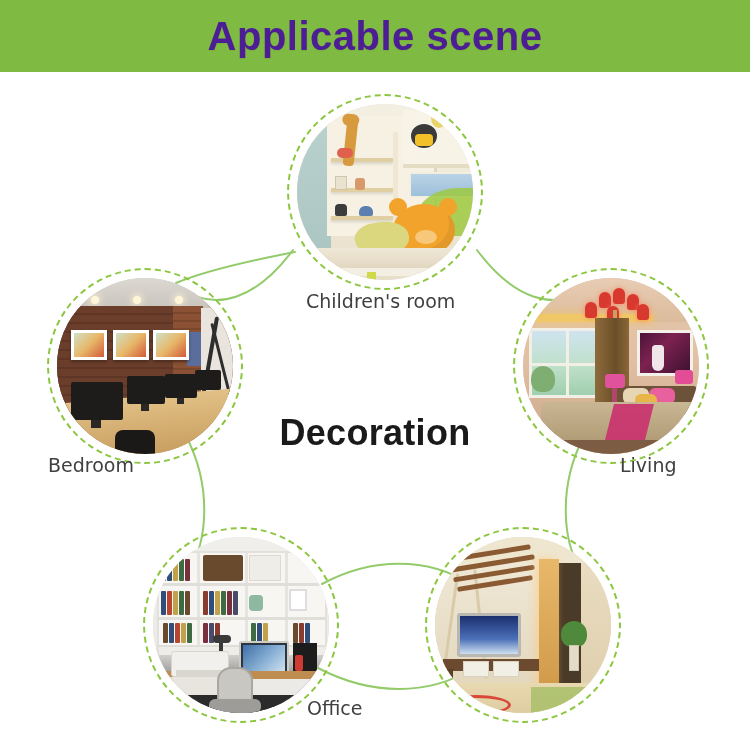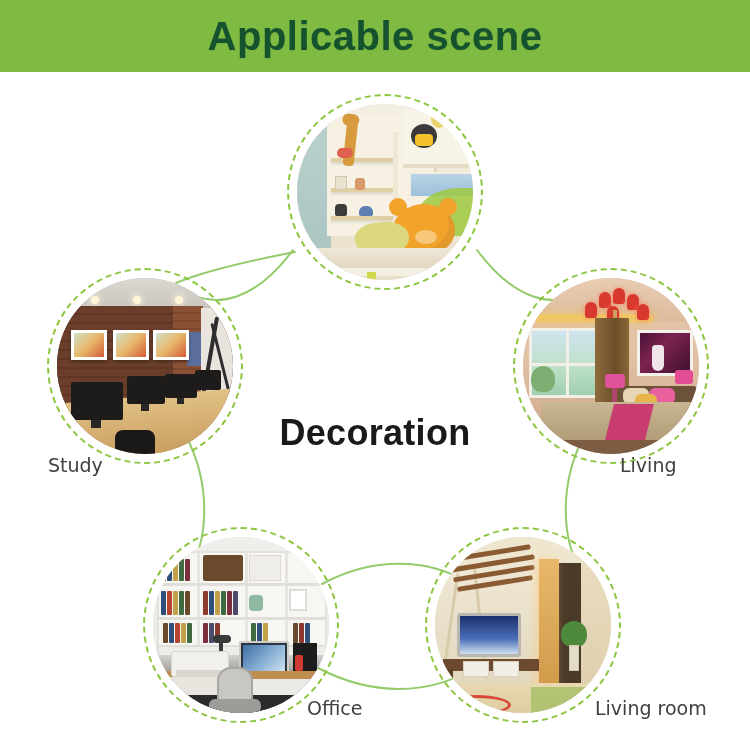"Applicable scene" #header-title { color: #14532d -> #4c1d95 }
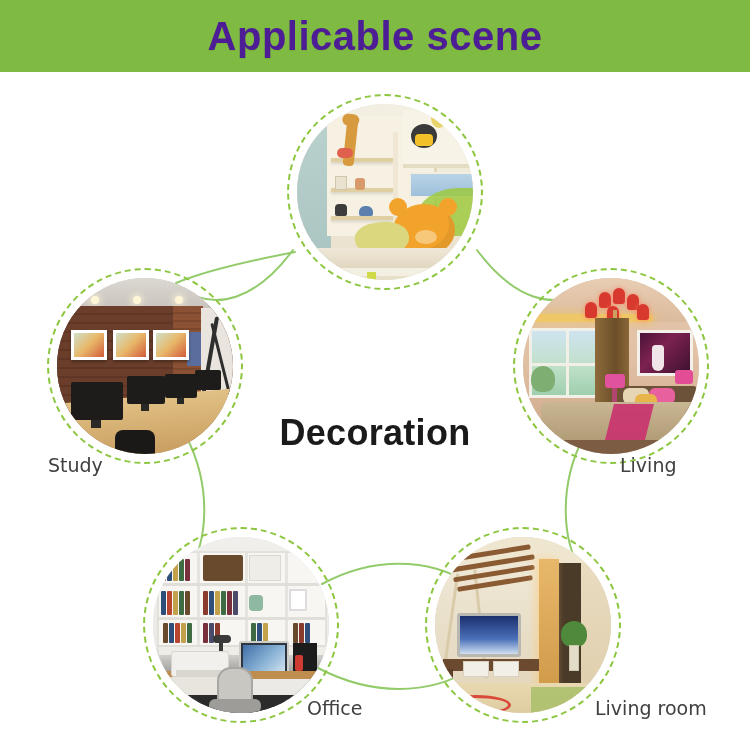"Children's room" div.node-label { html: none -> <div>Children's room</div> }
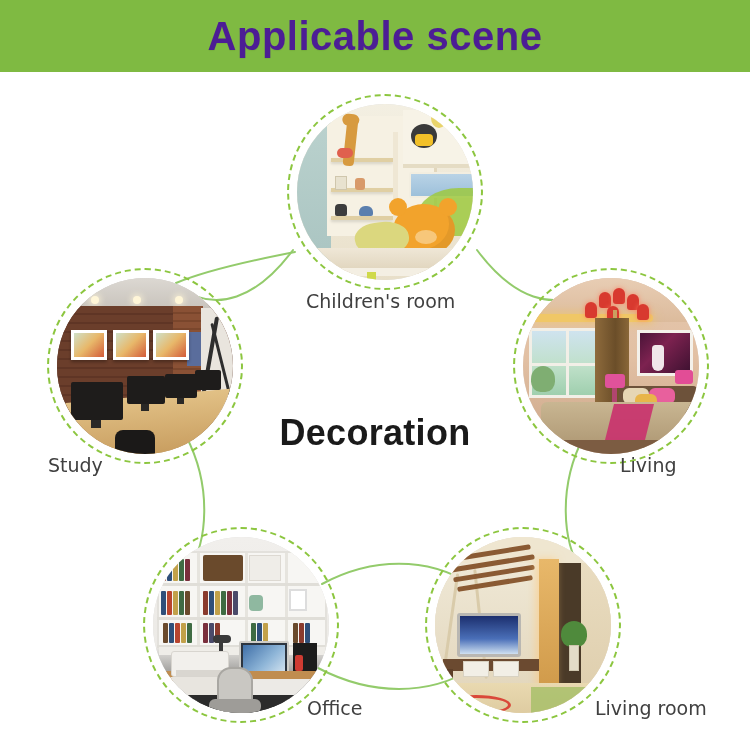"Study" div.node-label { text: Study -> Bedroom }
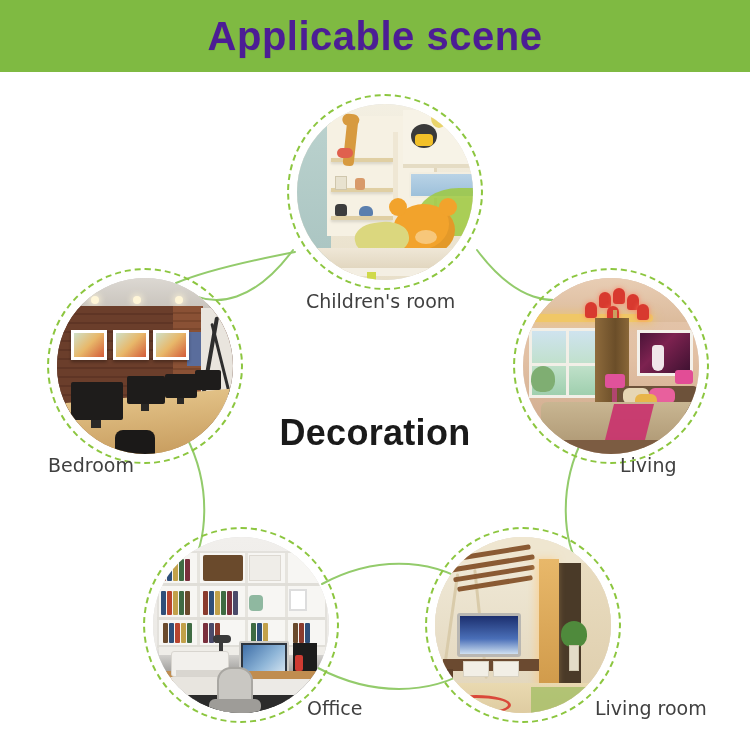"Living room" div.node-label { html: <div>Living room</div> -> none }
